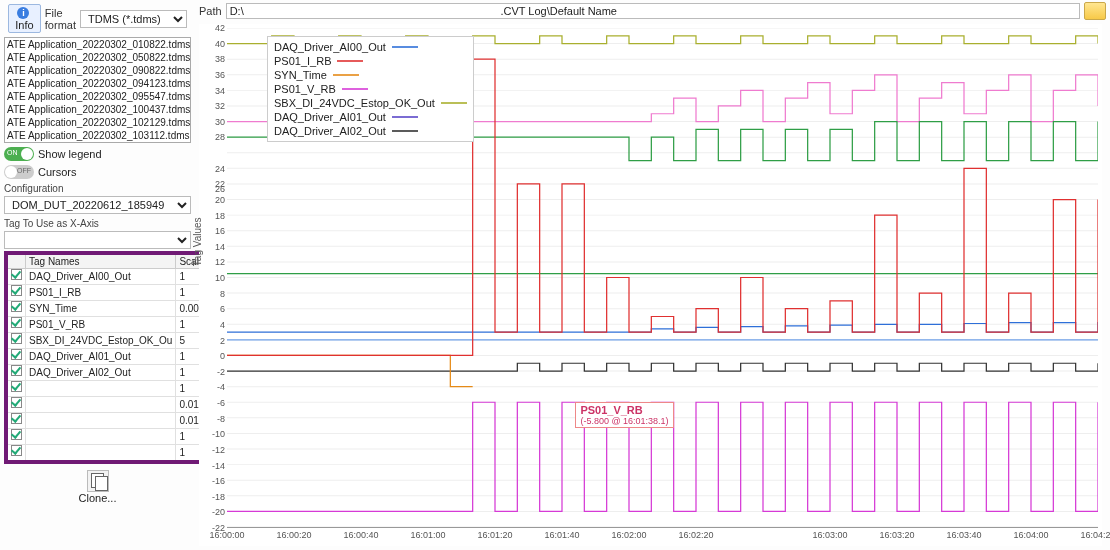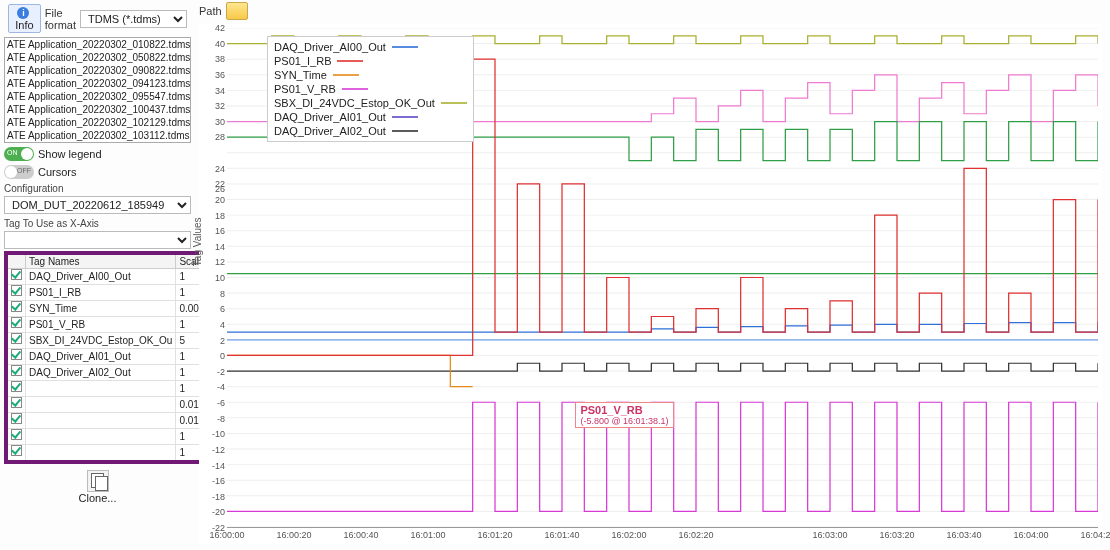"D:\ .CVT Log\Default Name" input.path-input { html: none -> <input> }
